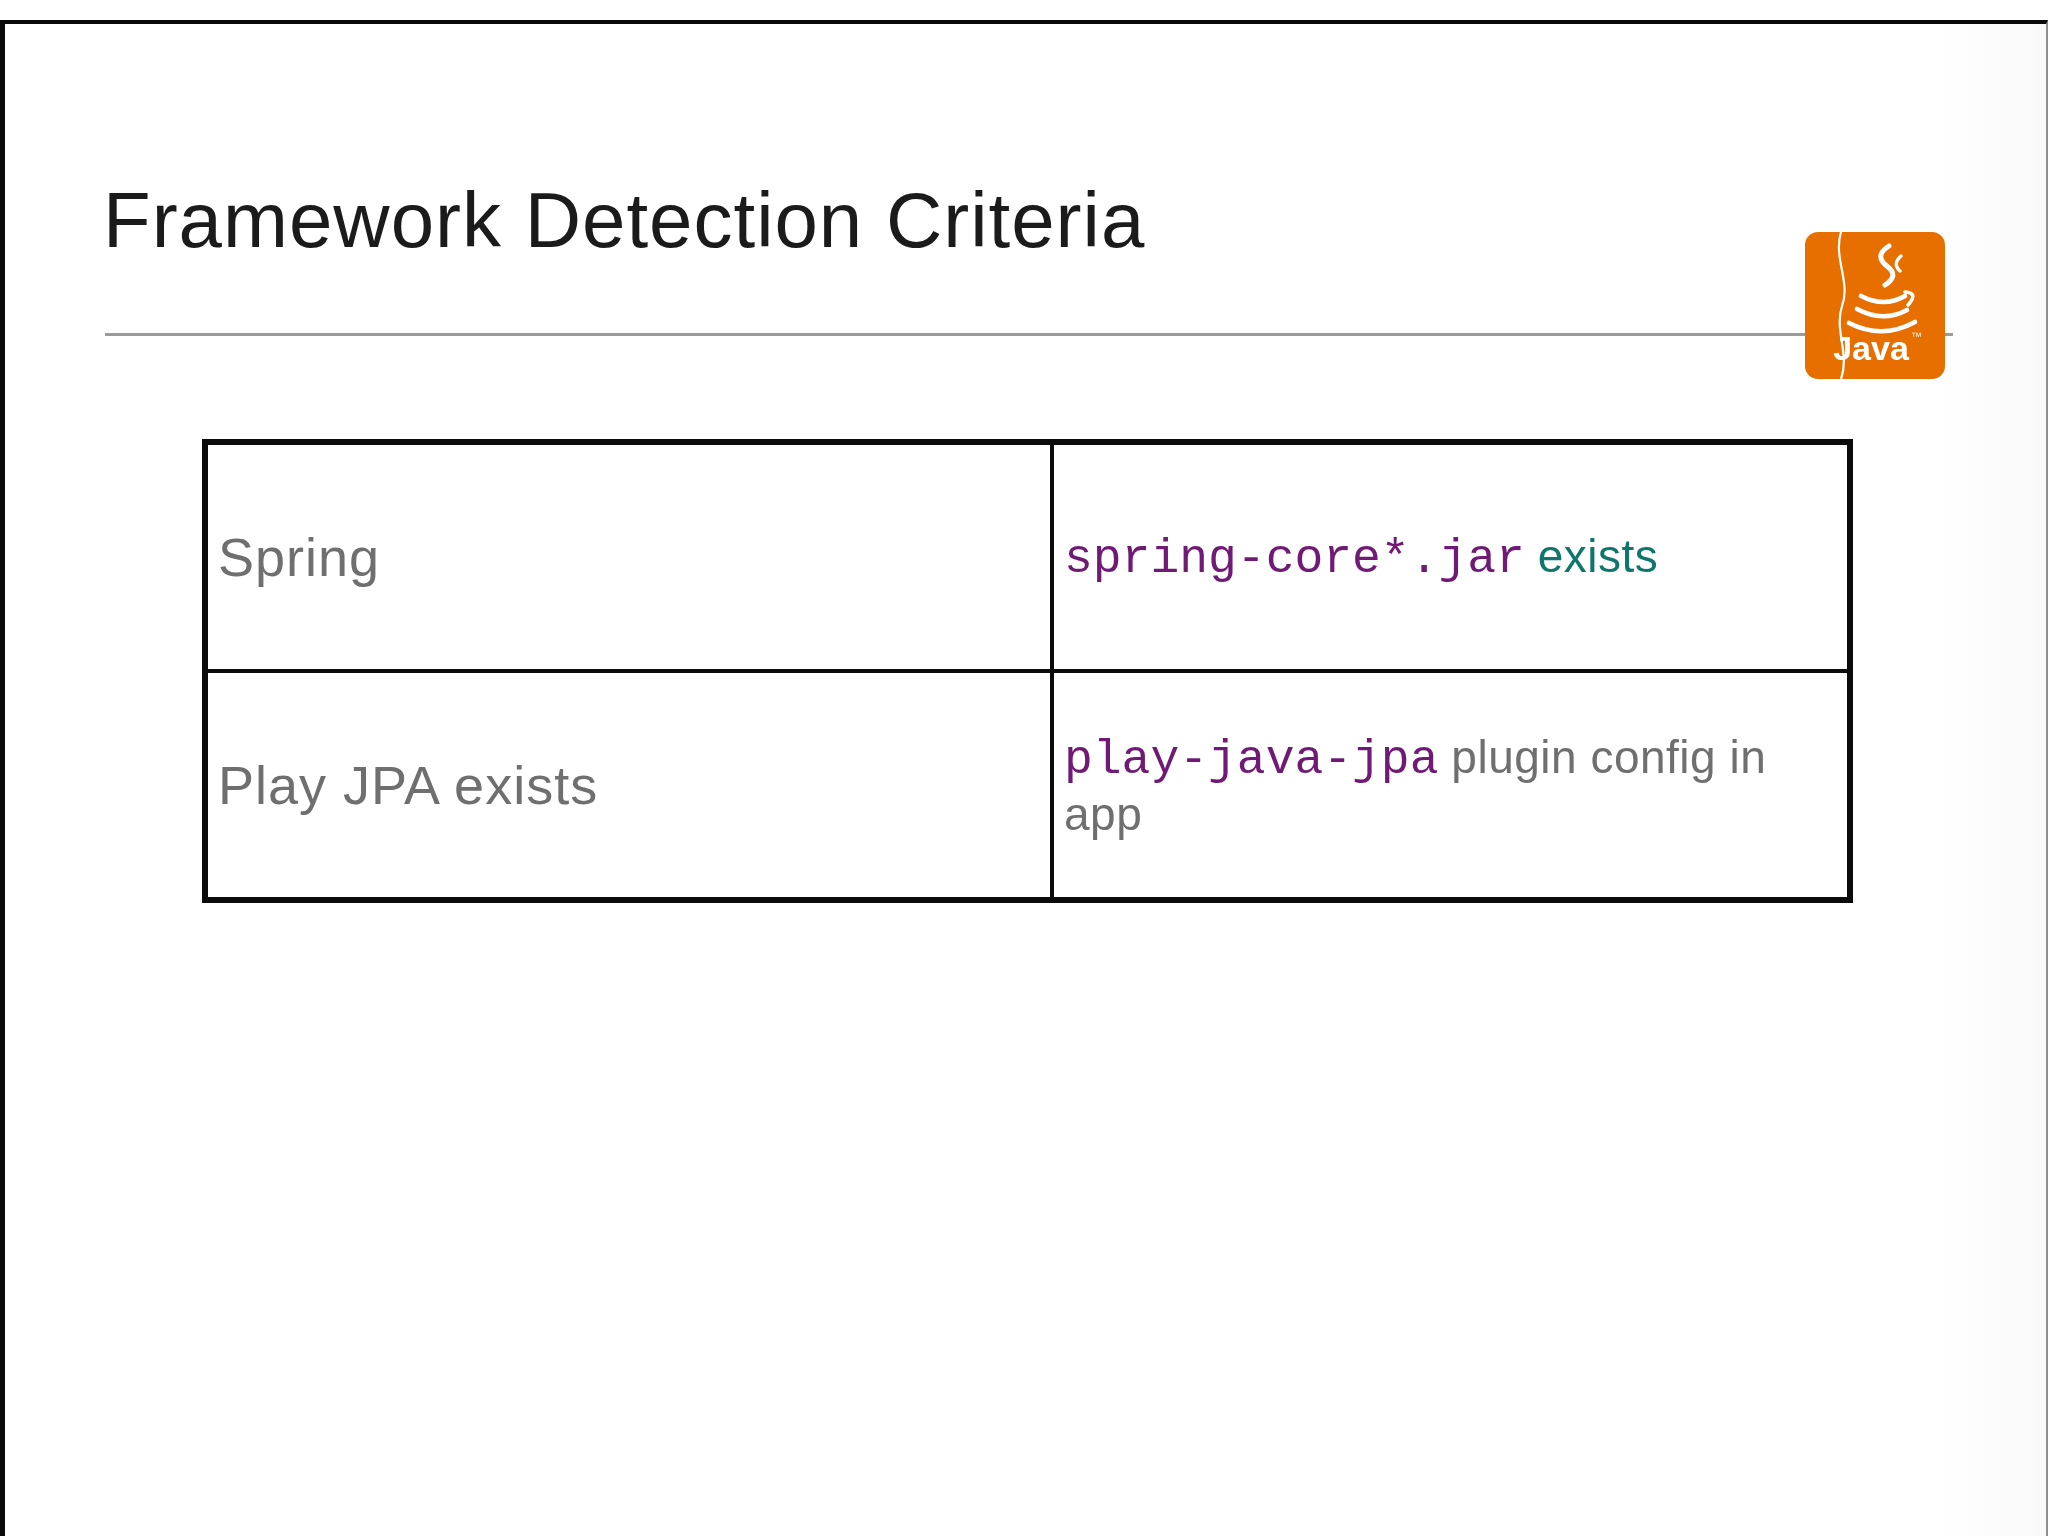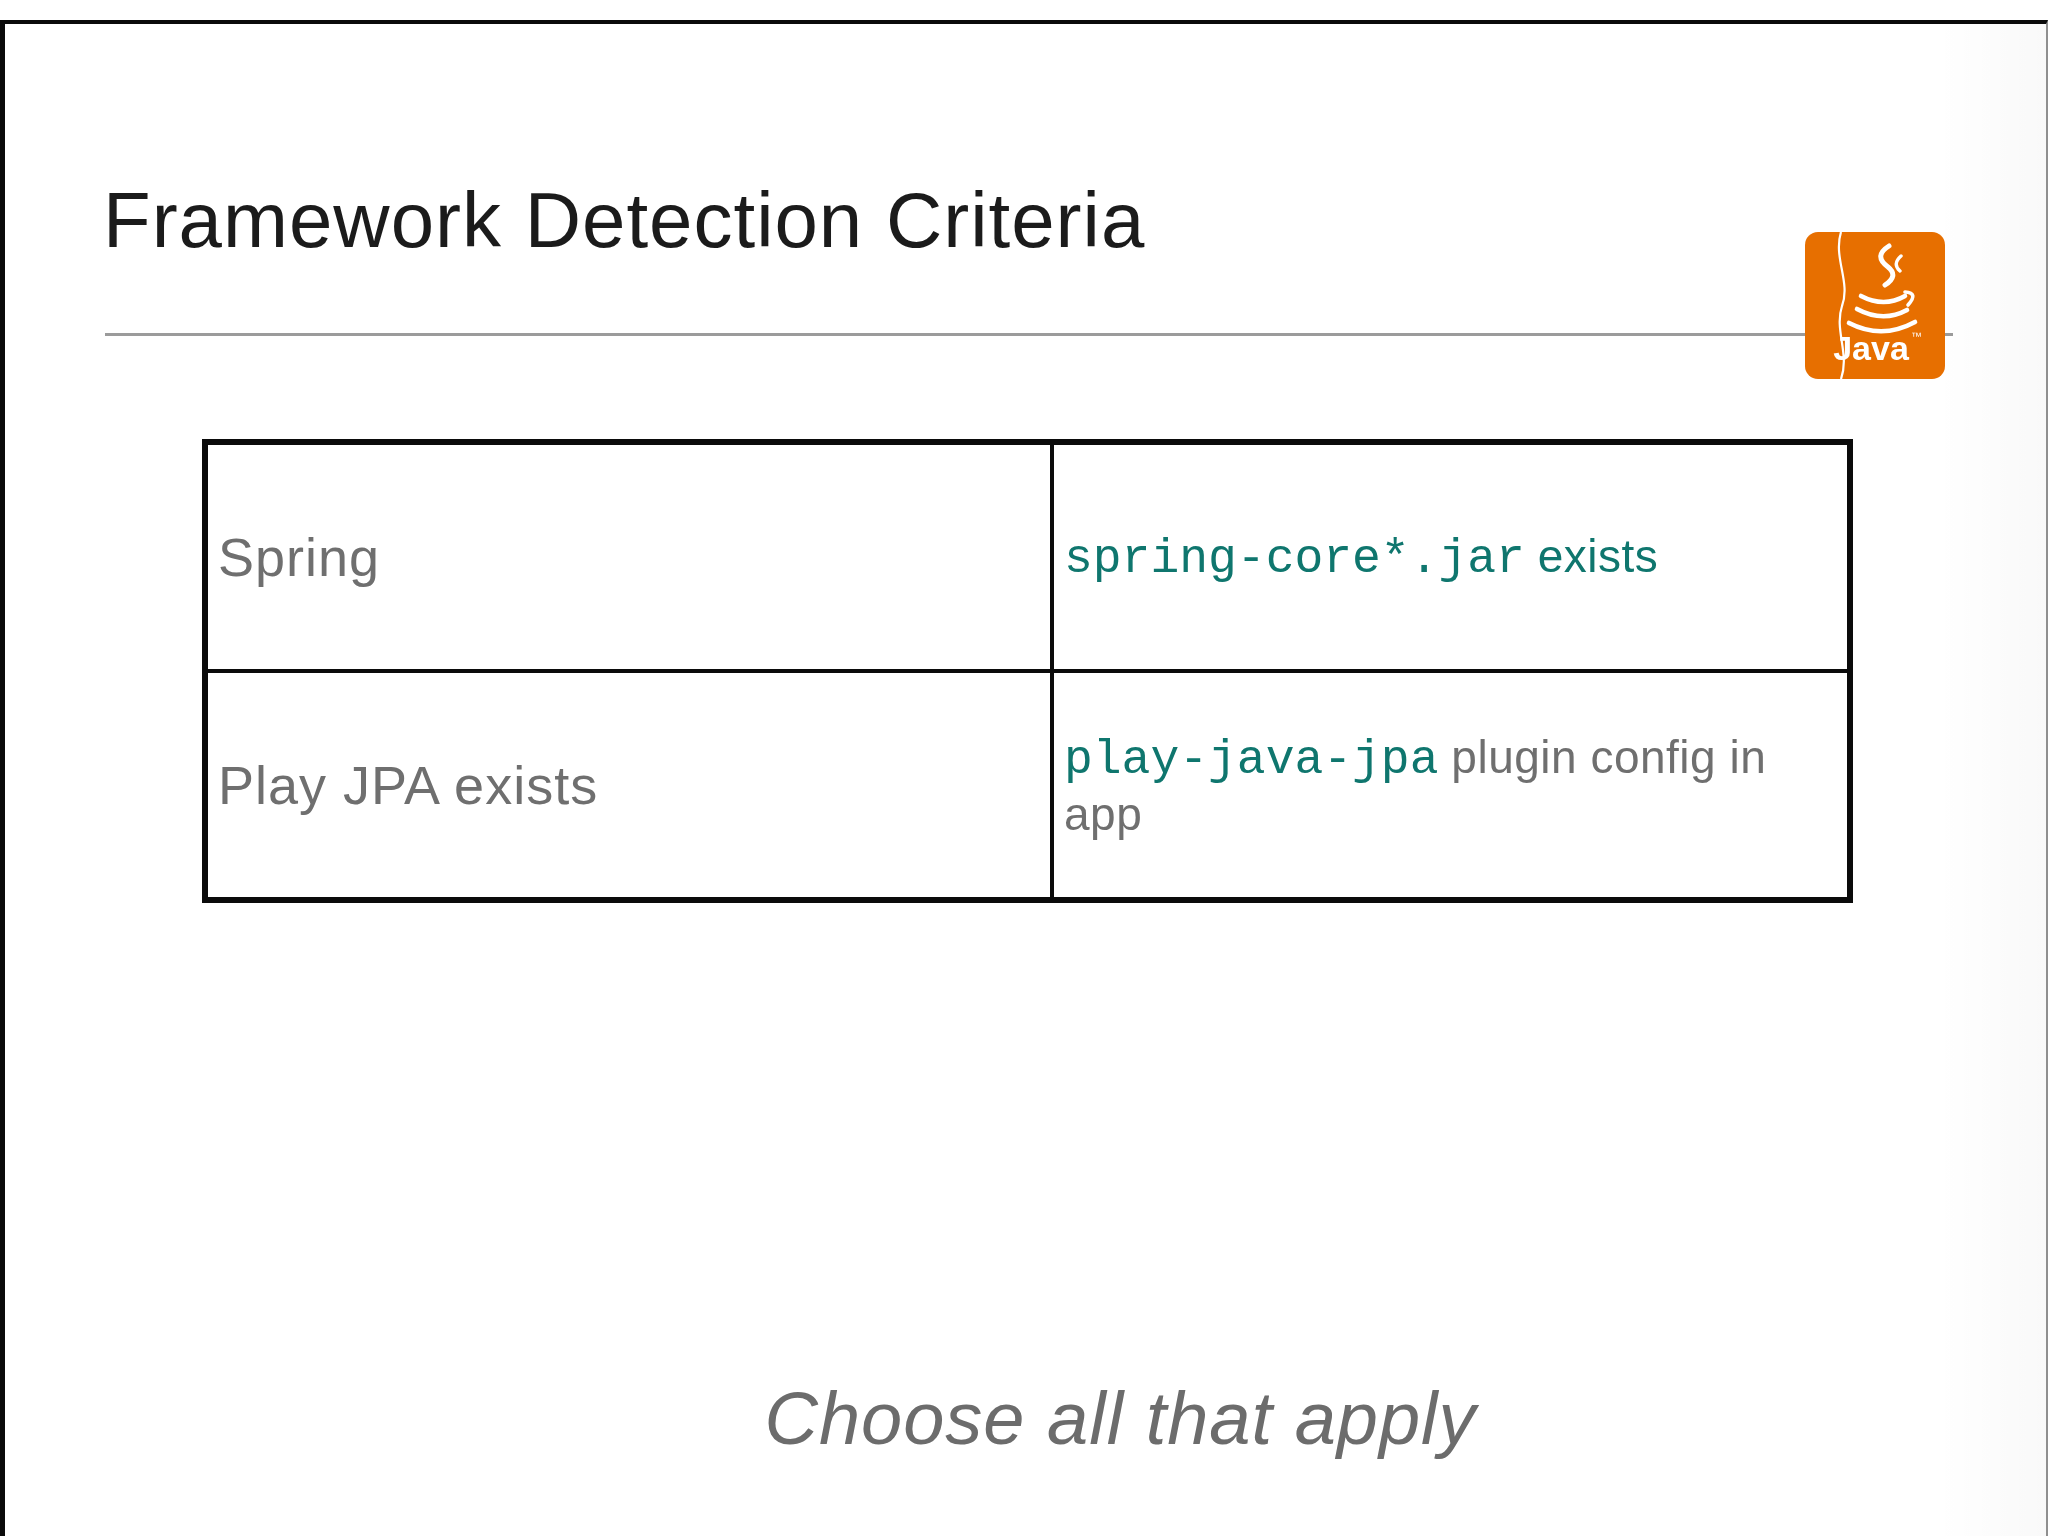"spring-core*.jar" .code { color: #0f766e -> #701a75 }
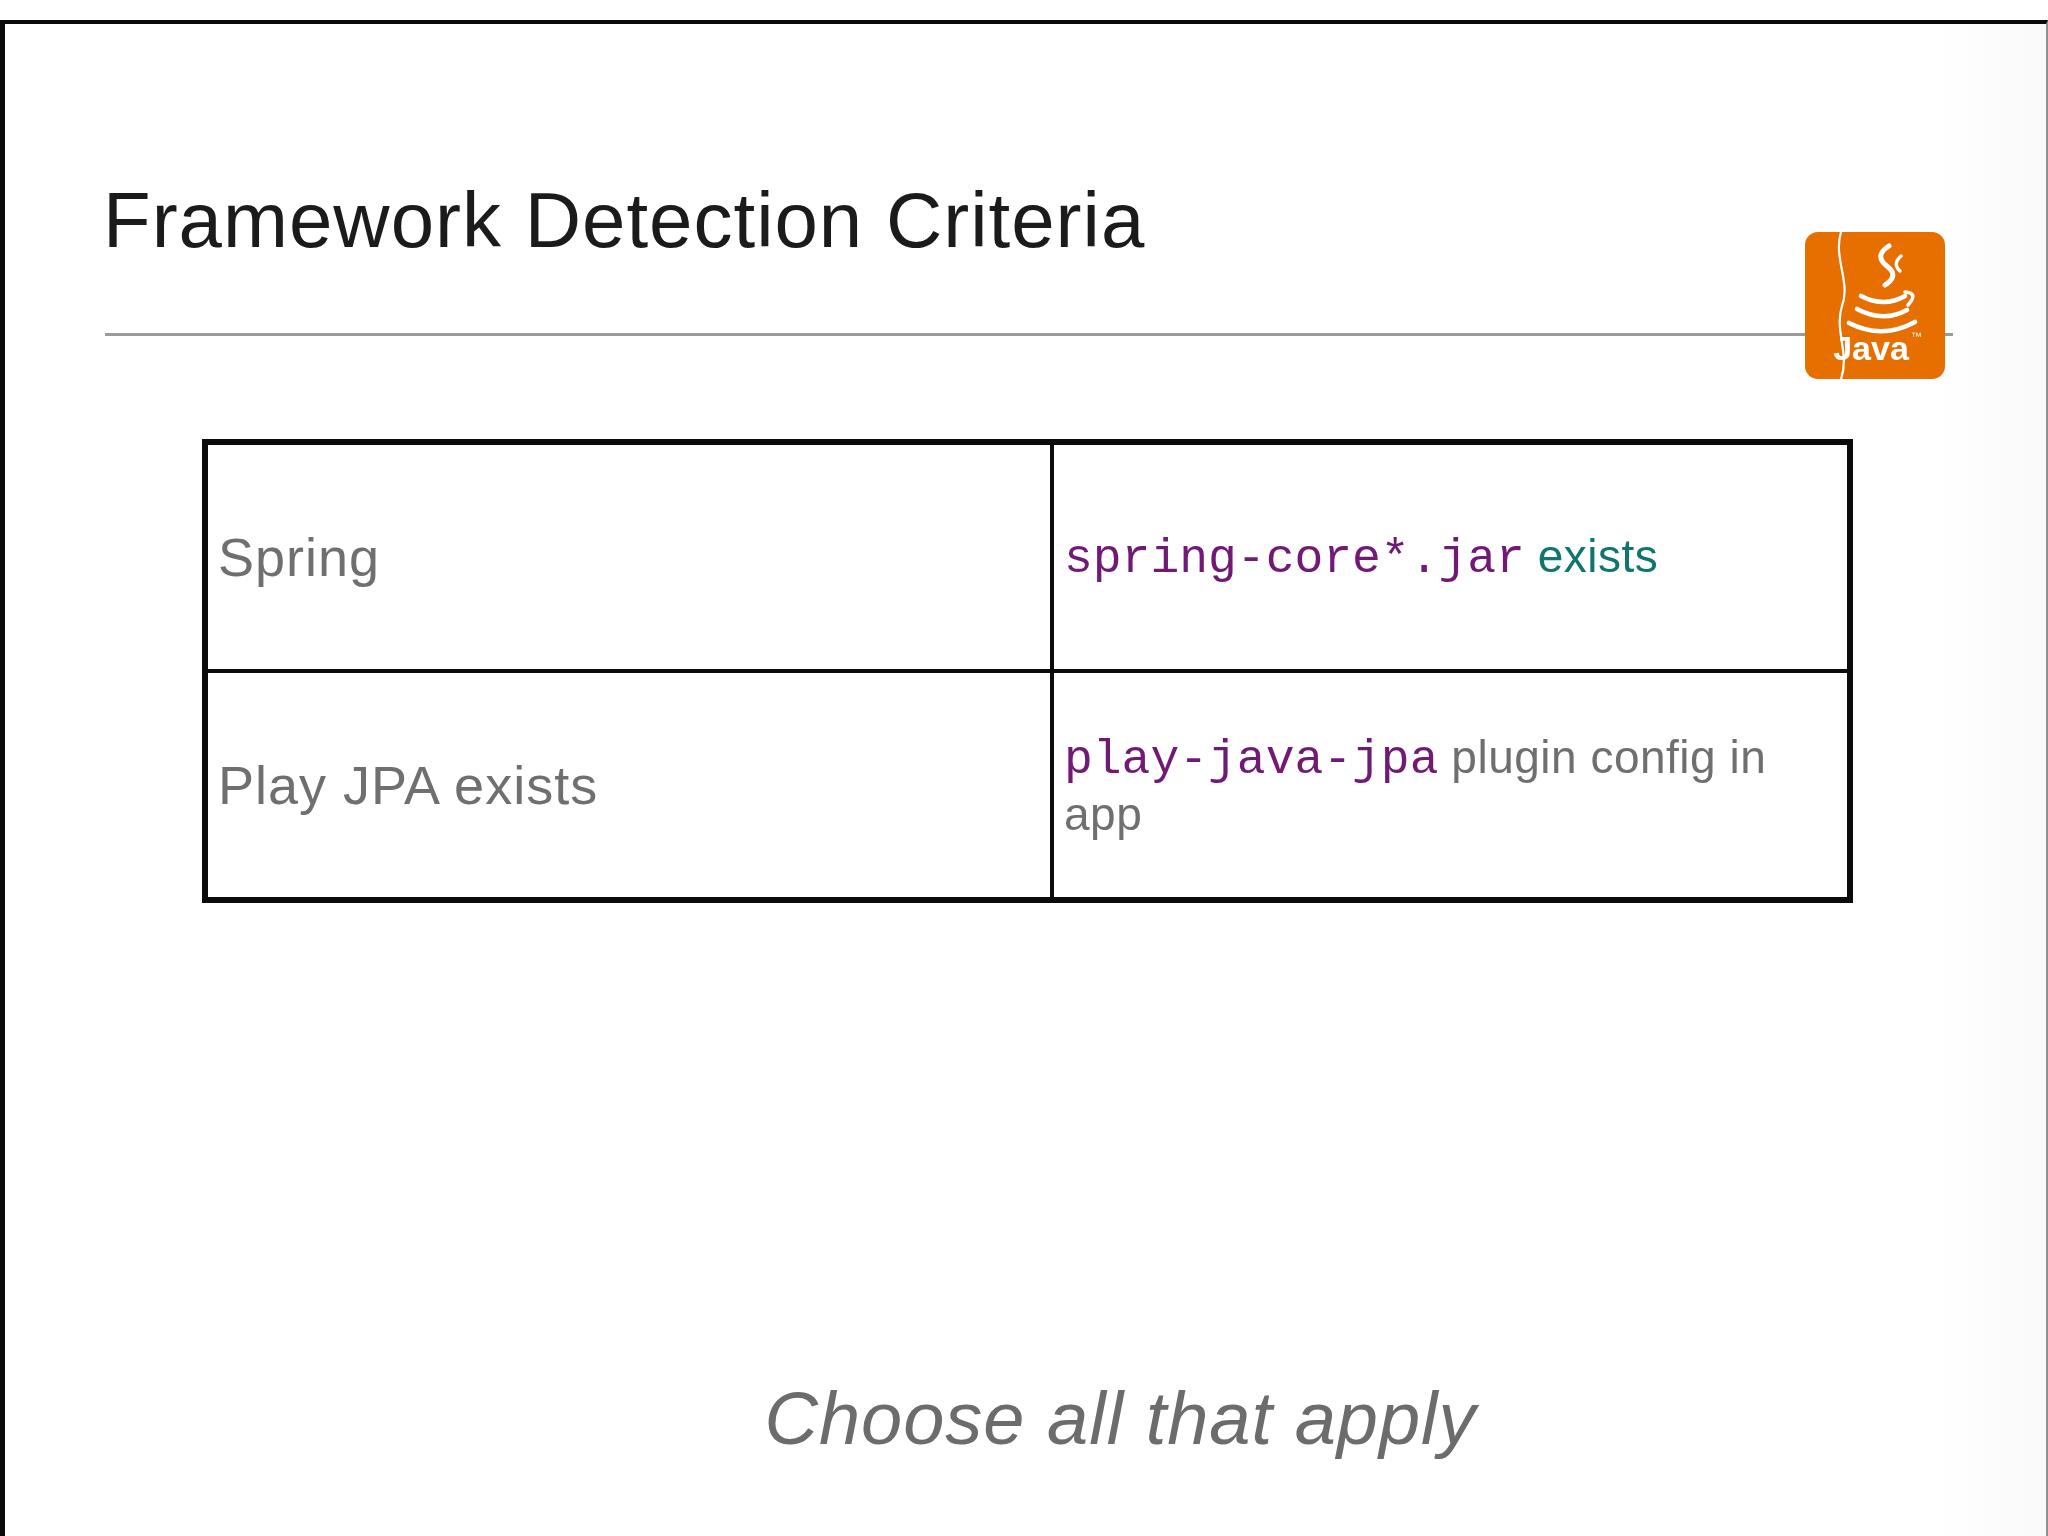"Choose all that apply" div.caption { html: <div>Choose all that apply</div> -> none }
